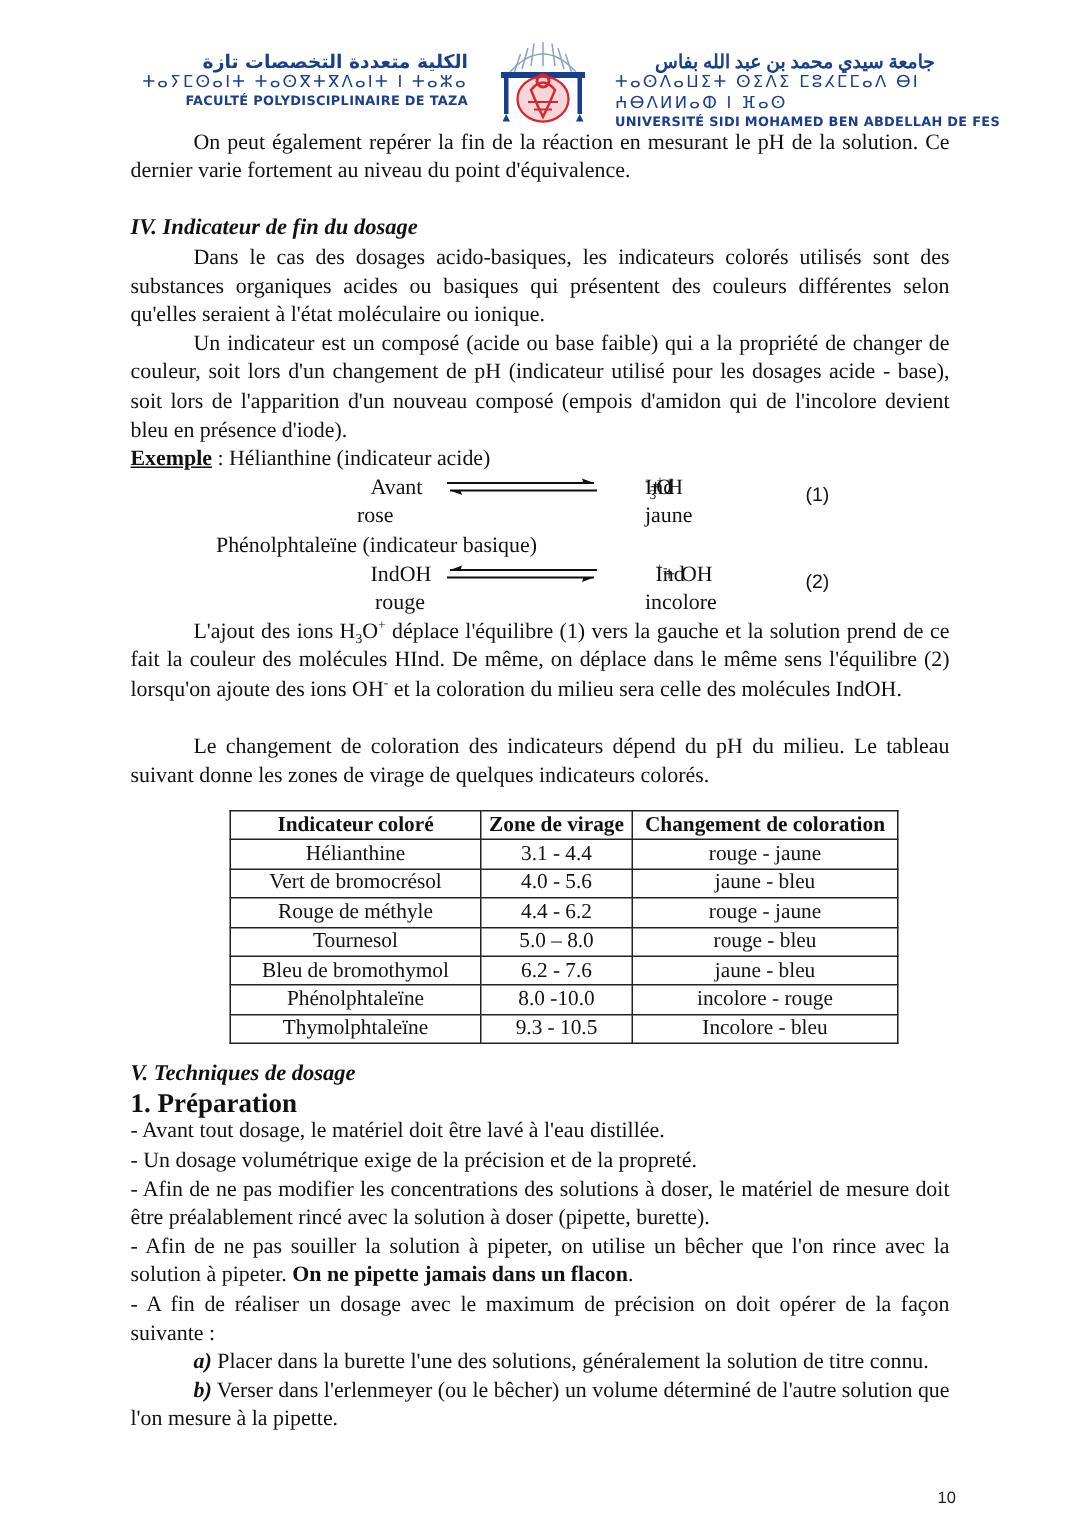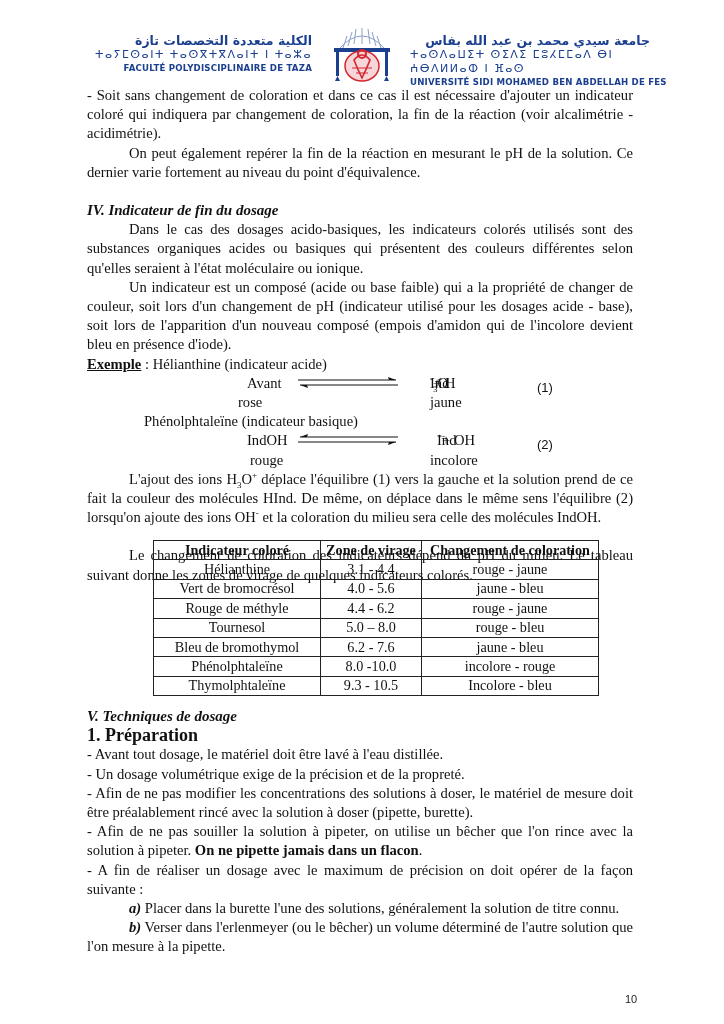"جامعة سيدي محمد بن عبد" .hdr-right .arabic { font-family: none -> Liberation Serif, serif; text-align: right -> center }
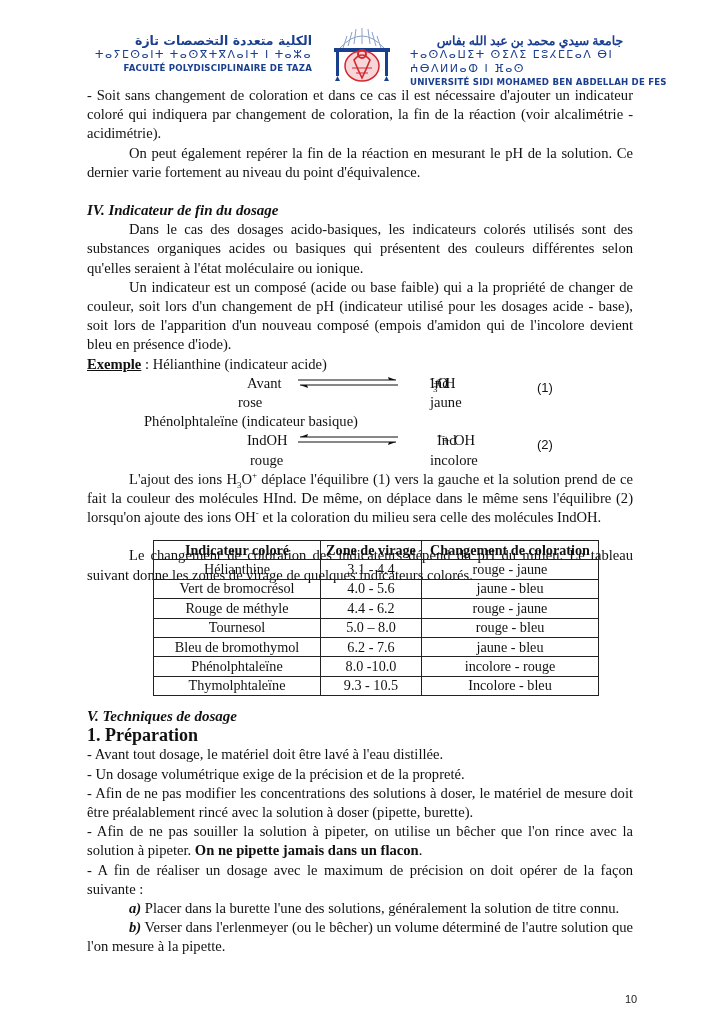"- Soit sans changement de" p { html: <p>- Soit sans changement de coloration et dans ce cas il est nécessaire d'ajouter un indicateur coloré qui indiquera par changement de coloration, la fin de la réaction (voir alcalimétrie - acidimétrie).</p> -> none }
